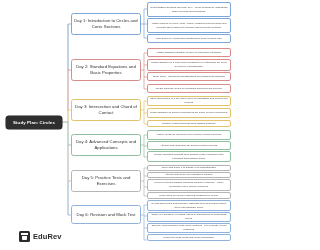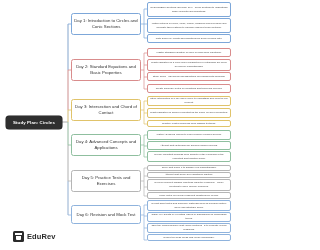"EduRev" .logo { left: 13px -> 19px }
